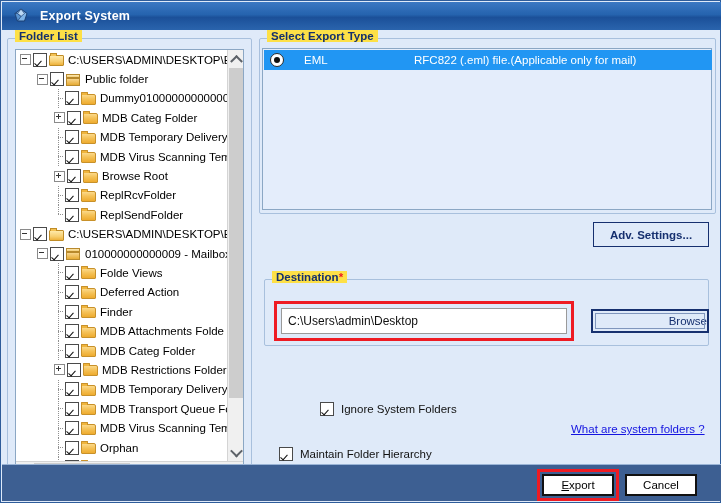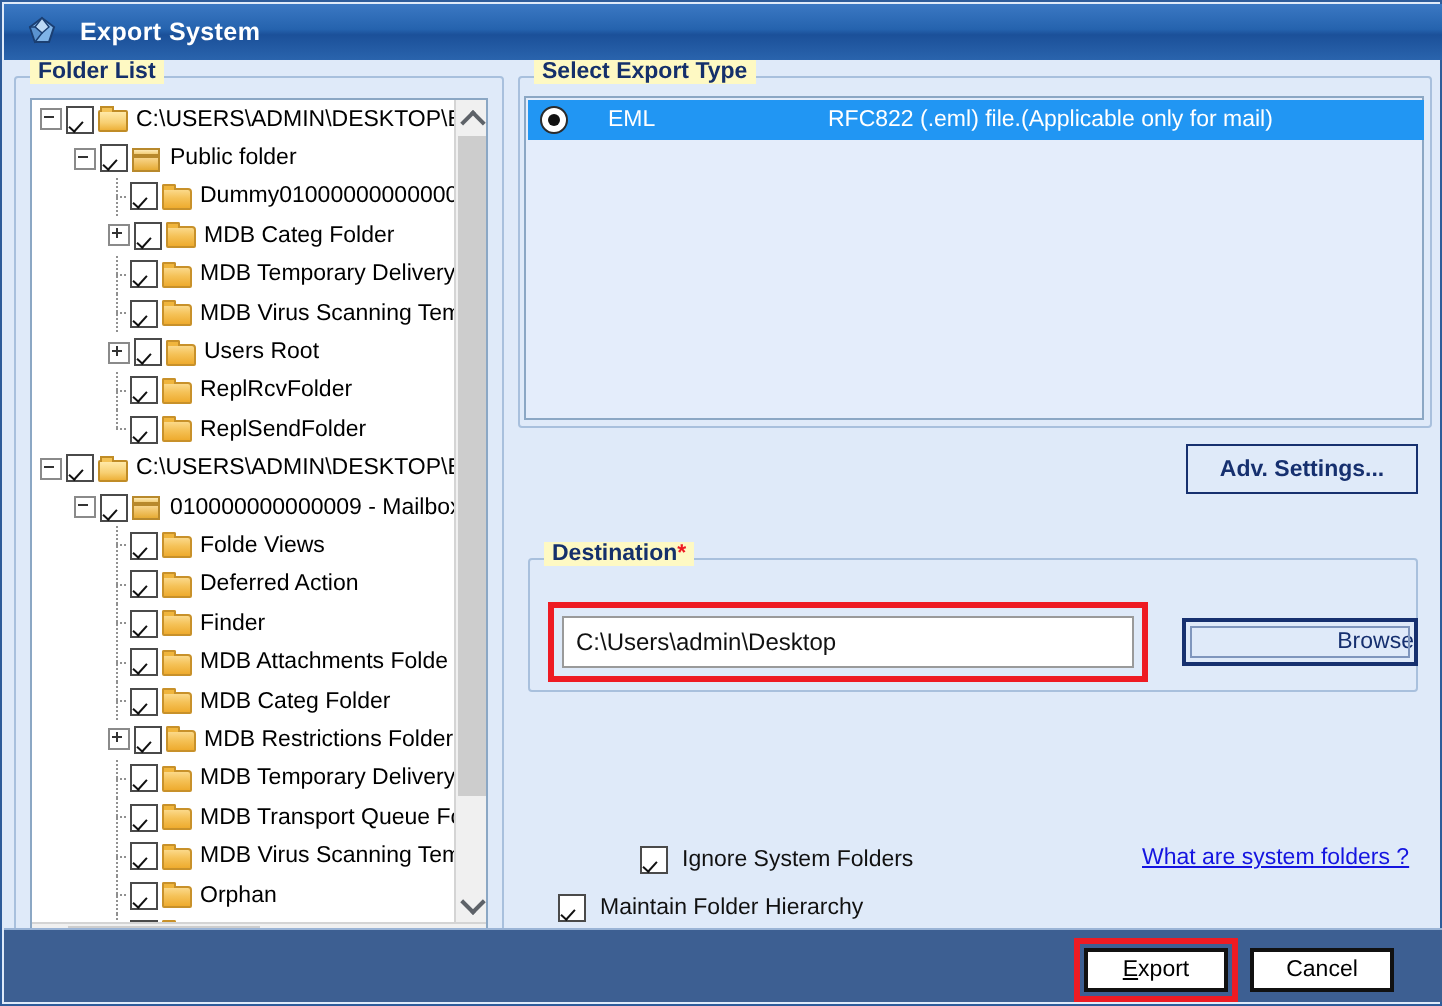"Folder List" .gb-legend { background: #fef9c3 -> #fde047 }
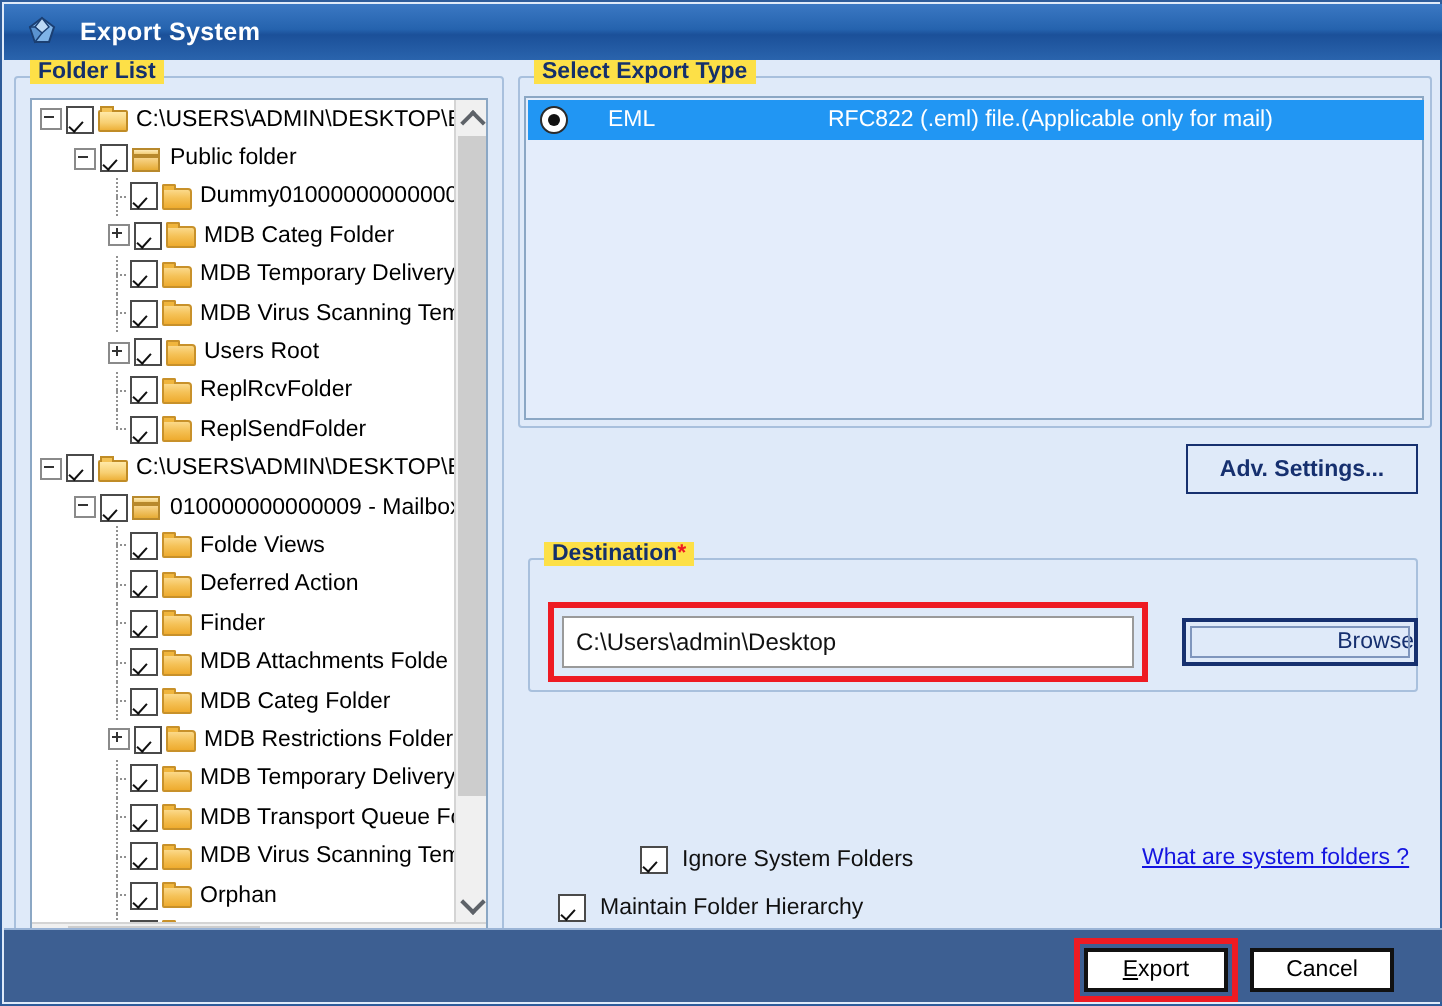"Users Root" span.lbl { text: Users -> Browse }
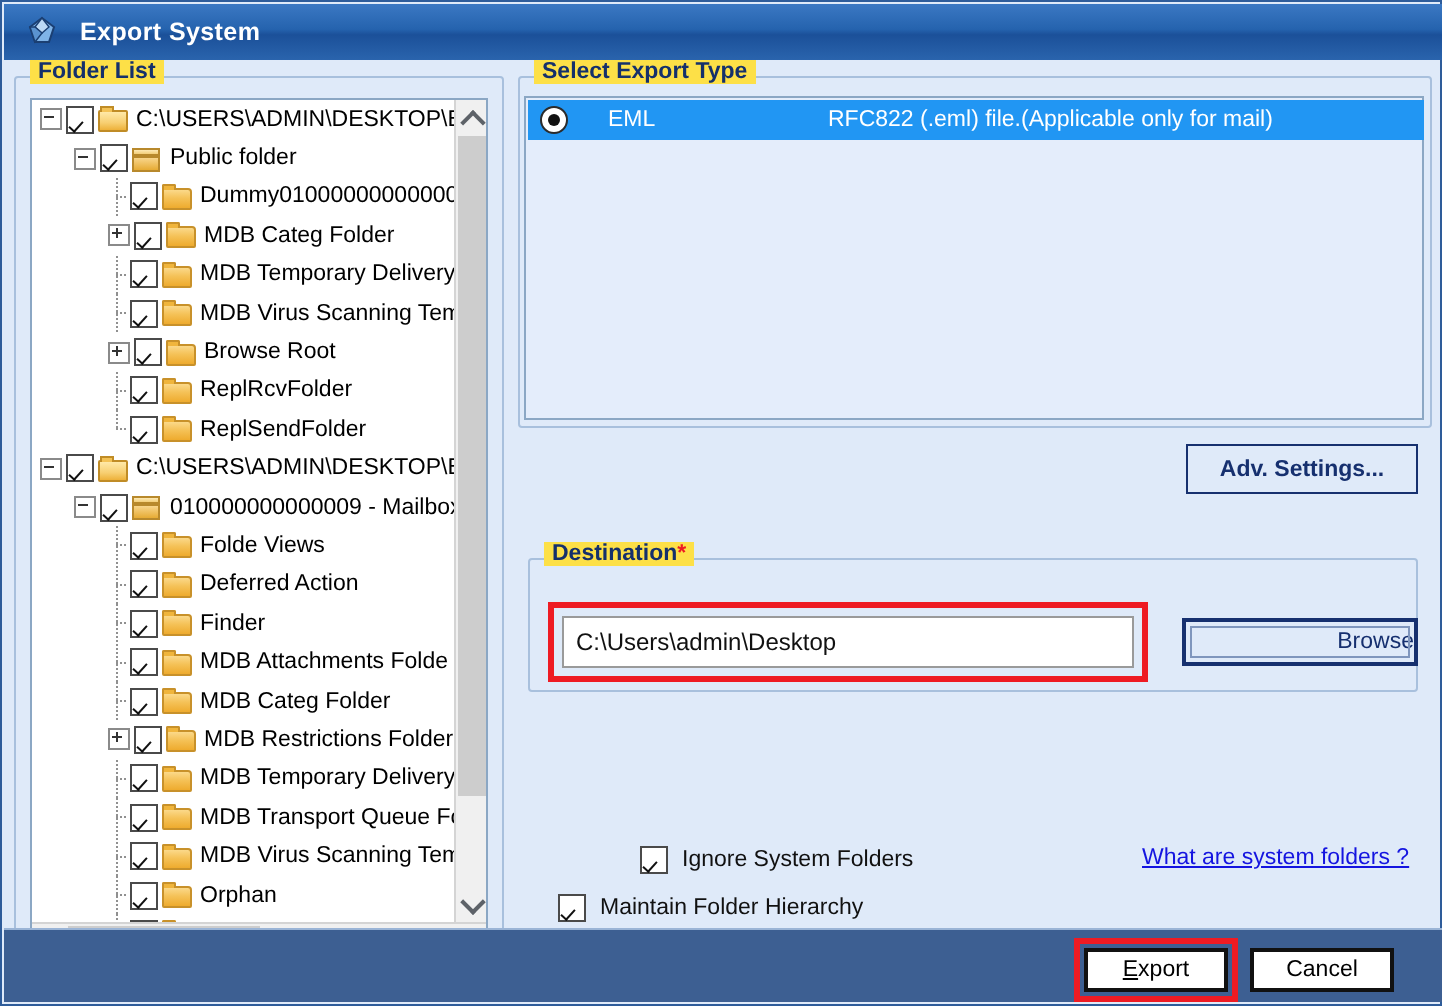"Ignore System Folders" #opt-ignore { top: 422px -> 401px }
